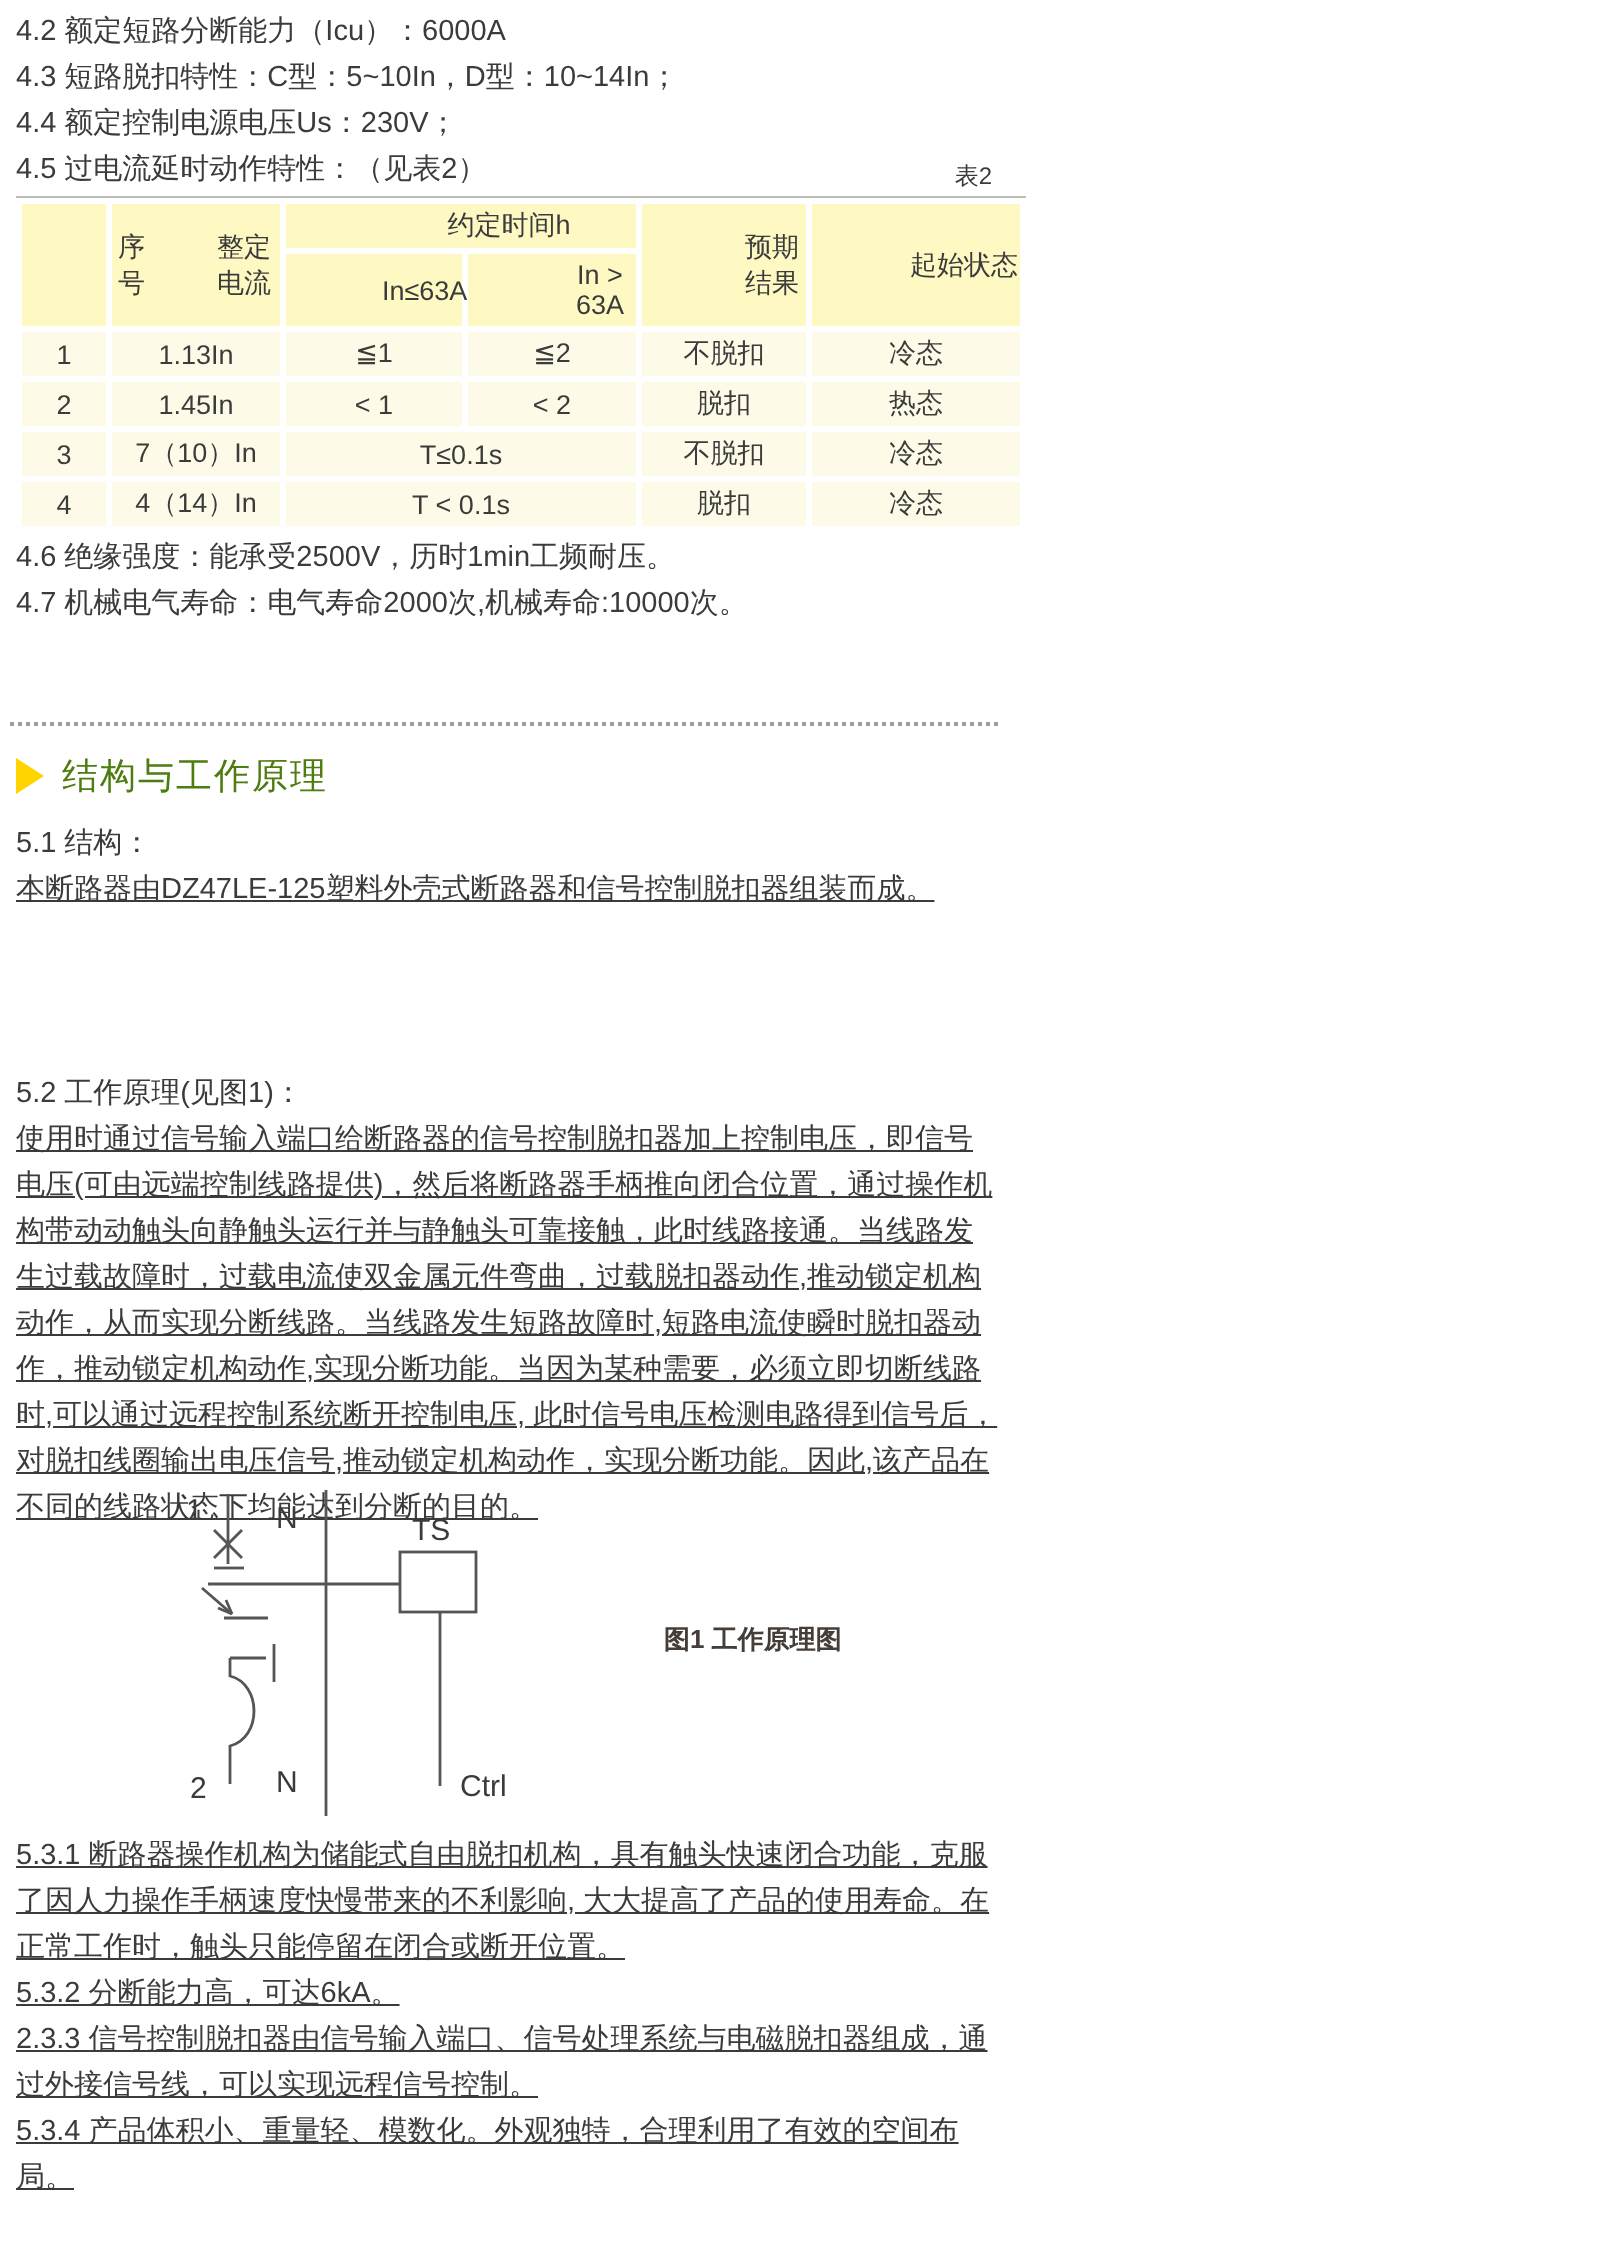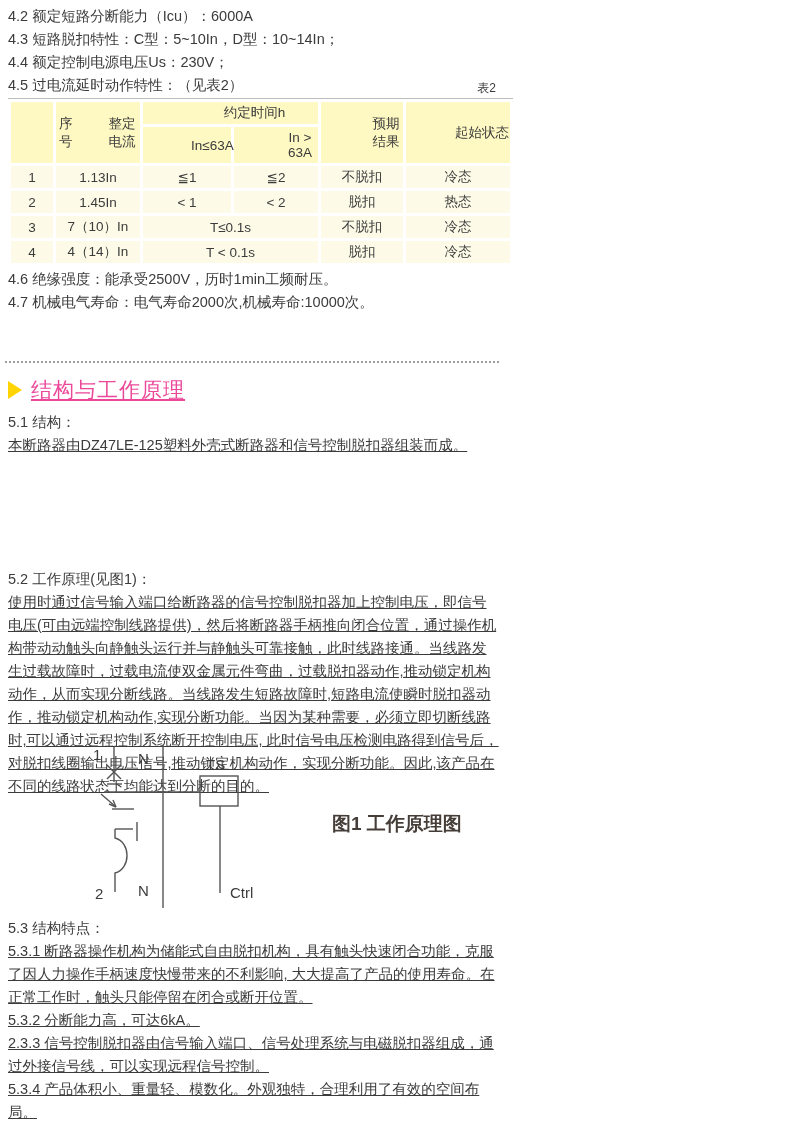"结构与工作原理" .sec-title { color: #ec4899 -> #4d7c0f; font-size: 21px -> 18px; text-decoration: underline -> none }
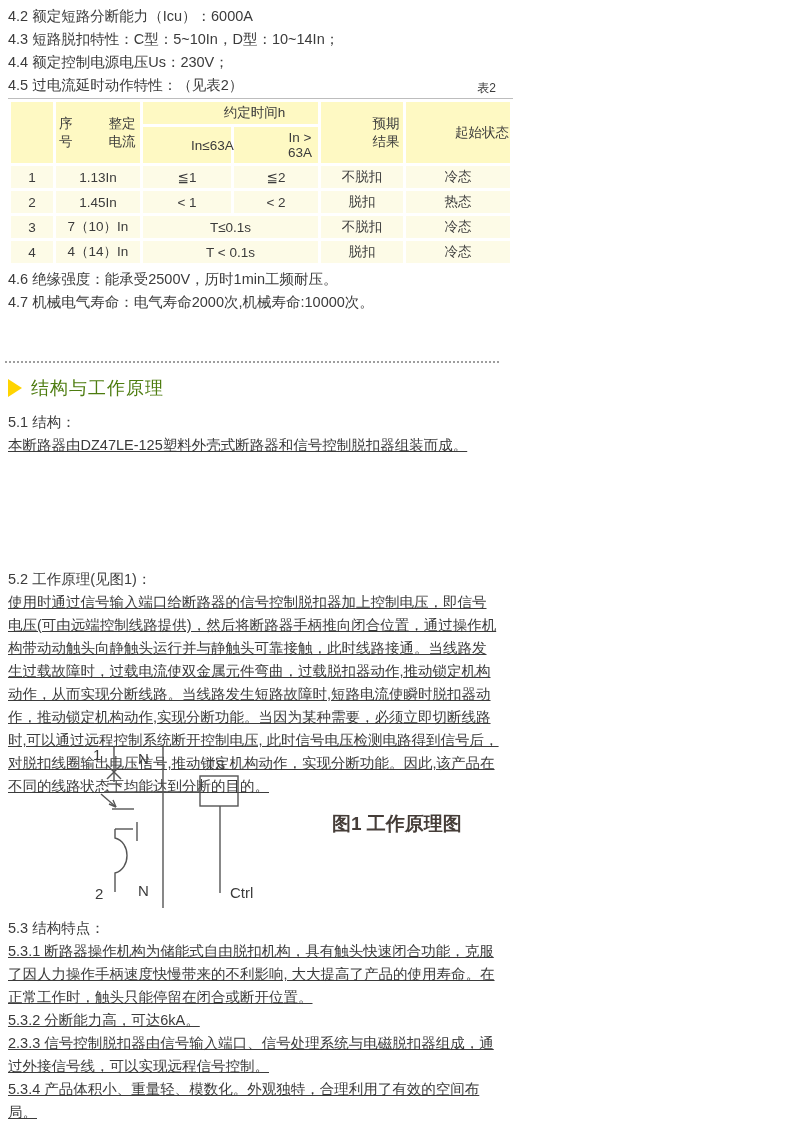"5.2 工作原理(见图1)：" div.abs { top: 568px -> 536px }
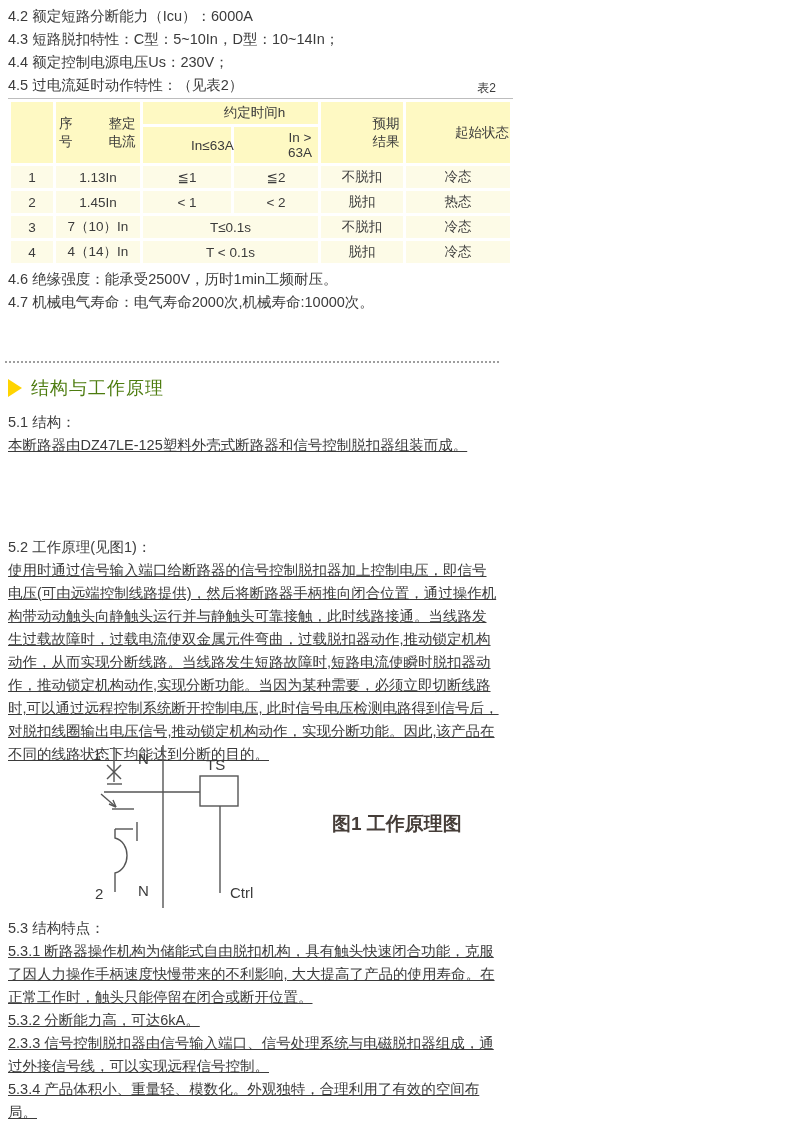"图1 工作原理图" .caption { font-size: 19px -> 13px }
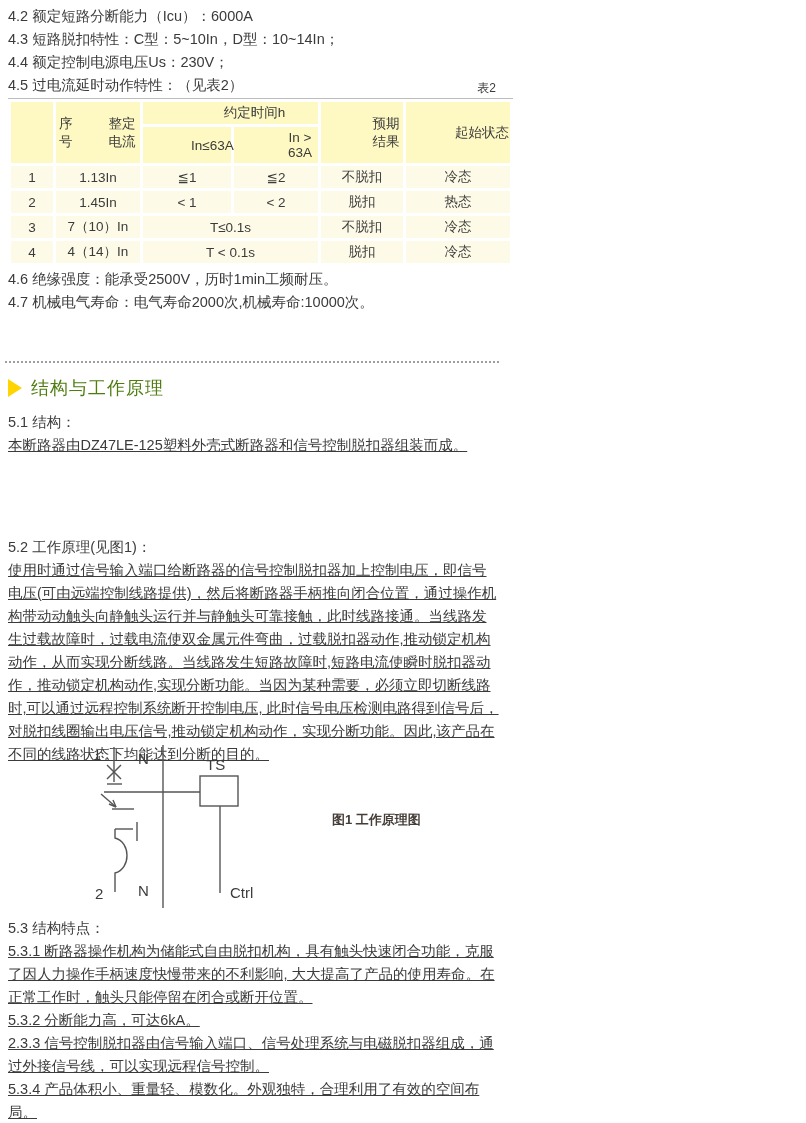"5.3 结构特点：" div { html: <div>5.3 结构特点：</div> -> none }
